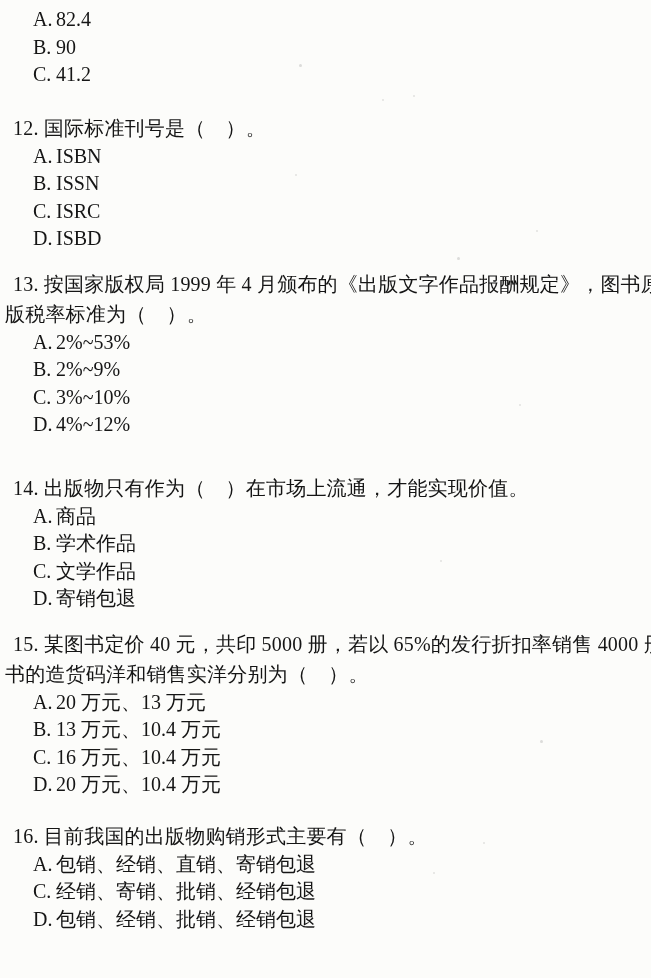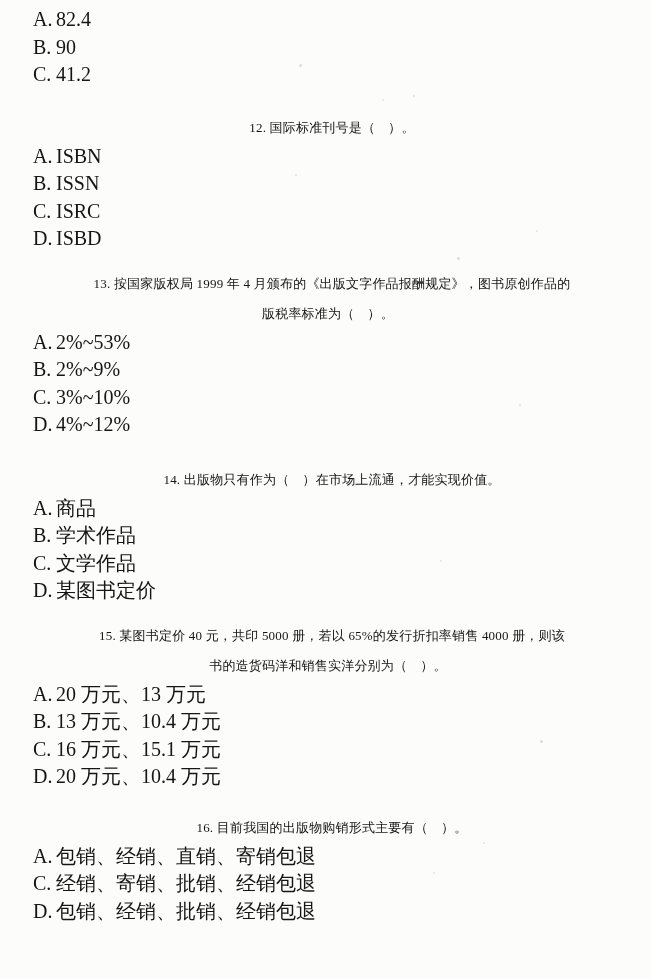"12. 国际标准刊号是（ ）。" .stem-line { font-size: 13px -> 20px; text-align: center -> none }
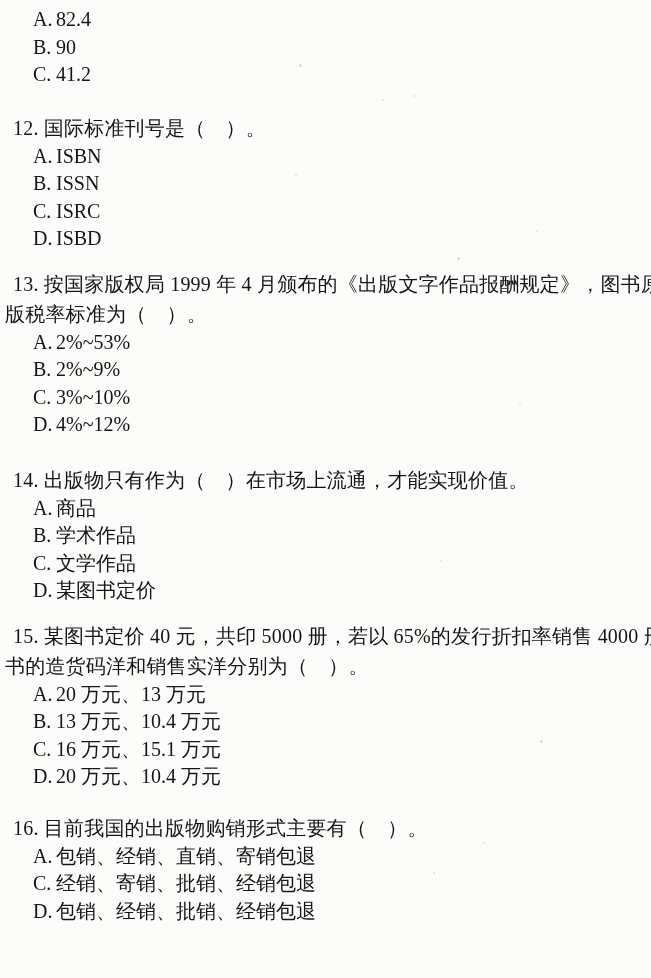"14. 出版物只有作为（ ）在市场上流通，才能实现价值。" section.question { margin-top: 26px -> 34px }
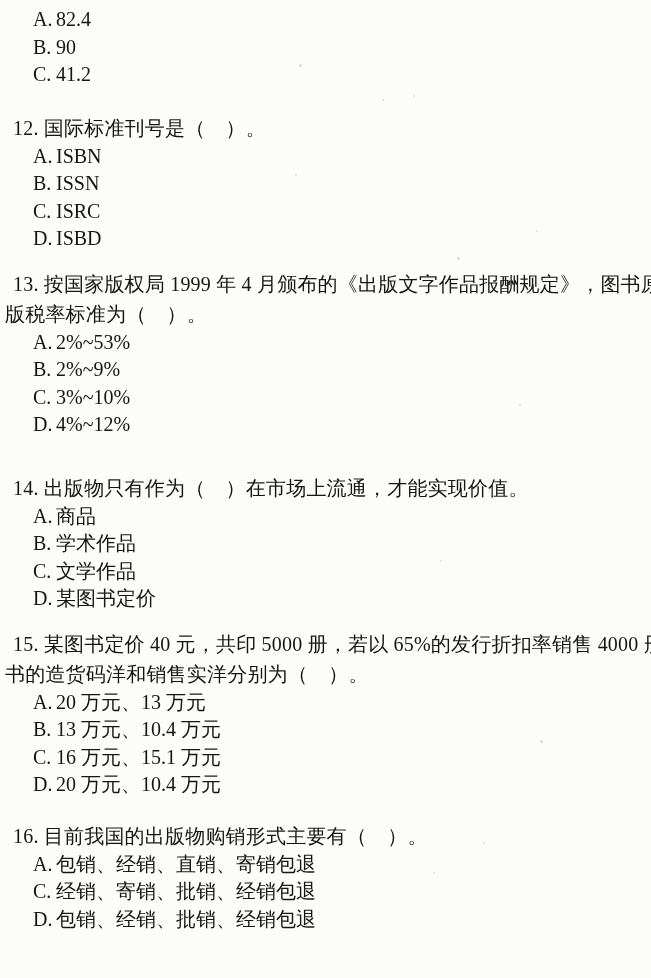"某图书定价" span.opt-text { text: 某图书定价 -> 寄销包退 }
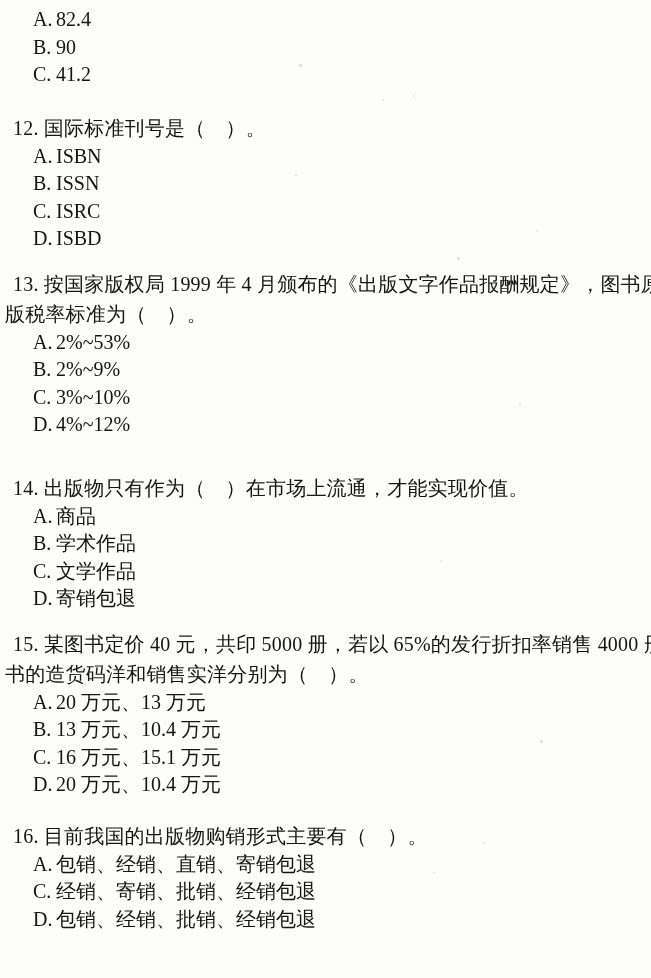"16 万元、15.1 万元" span.opt-text { text: 15.1 -> 10.4 }
